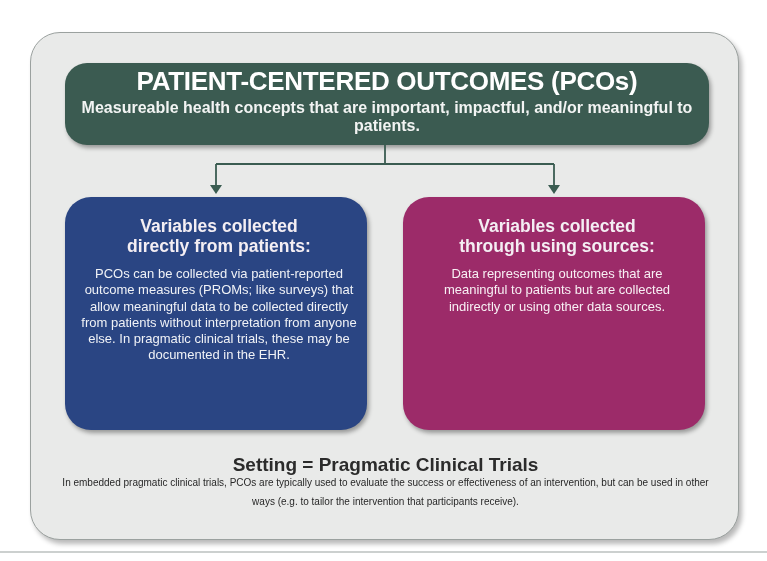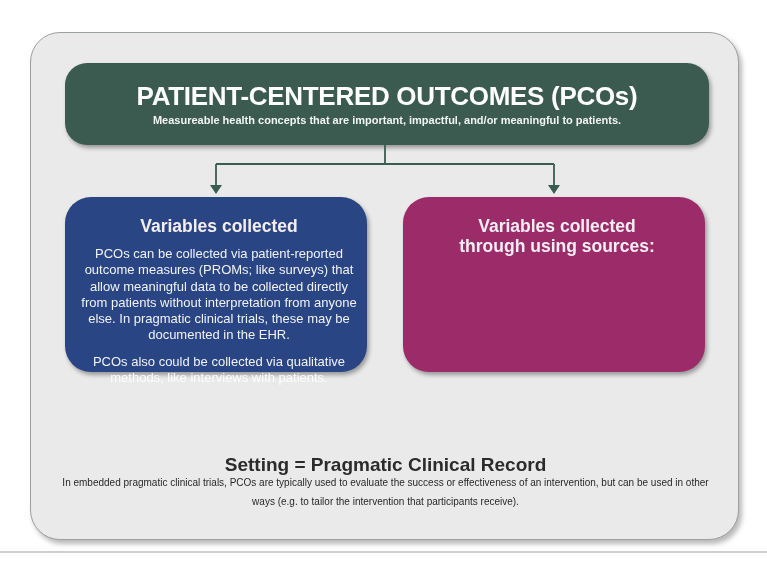"PATIENT-CENTERED OUTCOMES (PCOs)" .header-title { margin-top: 19px -> 4px }
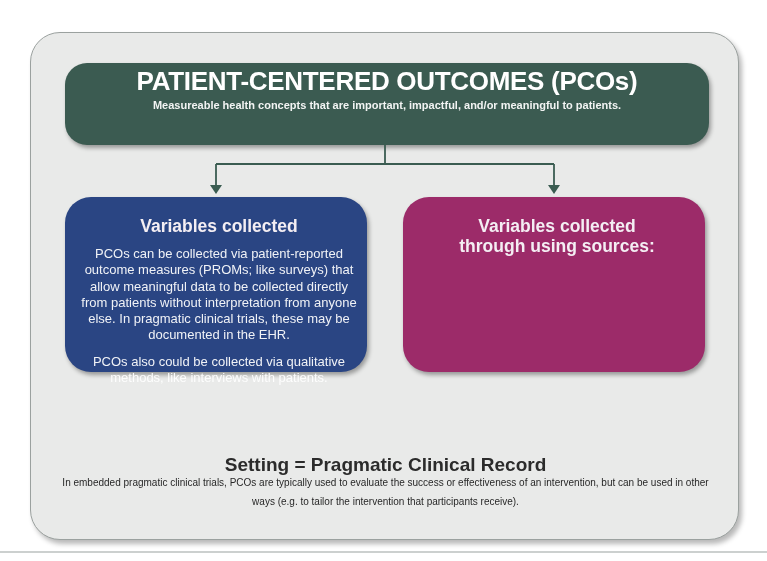"Measureable health concepts that are" .header-subtitle { font-size: 11px -> 16px }
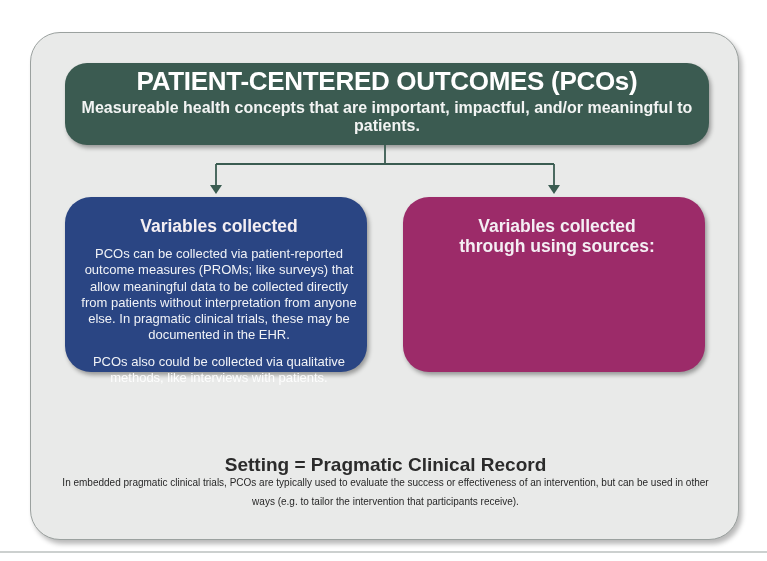"Variables collected" .info-box { height: 175px -> 233px }
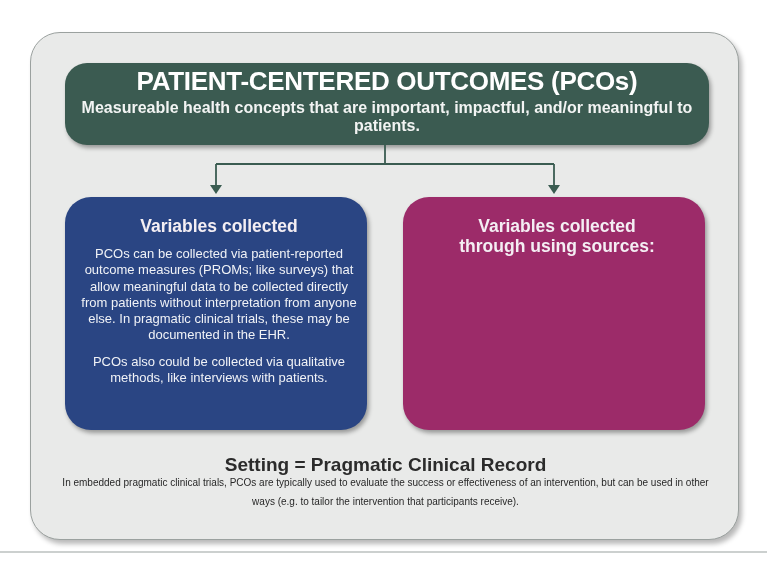"directly from patients:" div { html: none -> <div>directly from patients:</div> }
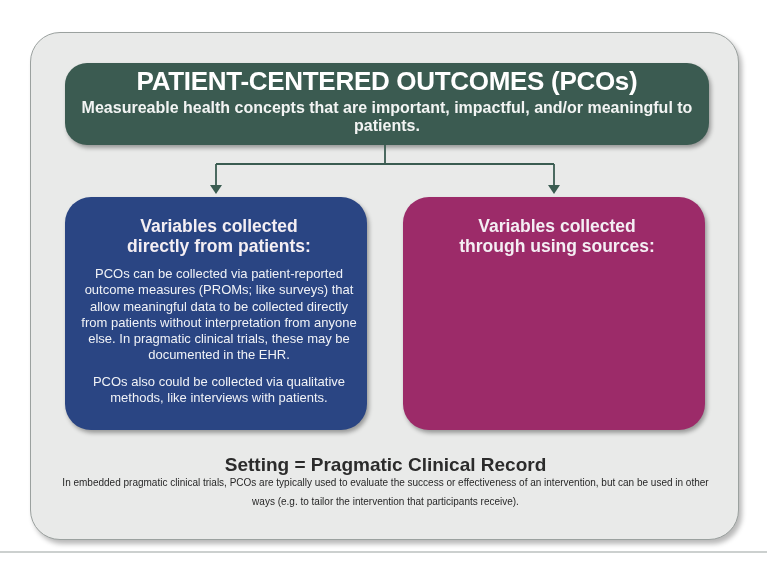"Data representing outcomes that are" div.box-para { html: none -> <div>Data representing outcomes that are meaningful to patients but are collected indirectly or using other data sources.</div> }
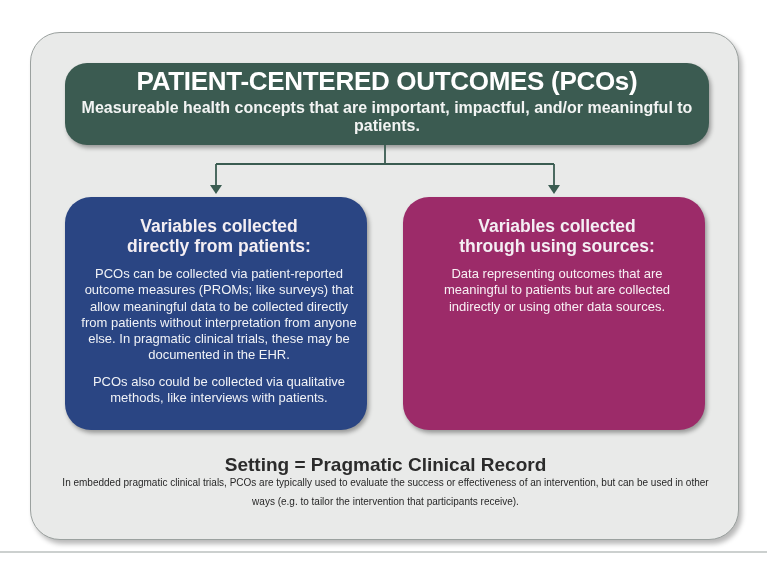"PCOs also could be collected" div.box-para { html: <div>PCOs also could be collected via qualitative methods, like interviews with patients.</div> -> none }
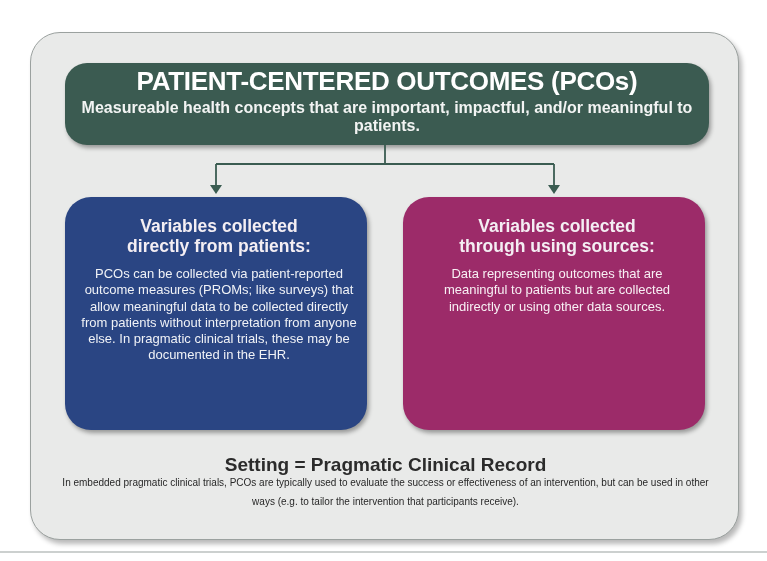"Setting = Pragmatic Clinical Record" div.footer-heading { text: Record -> Trials }
